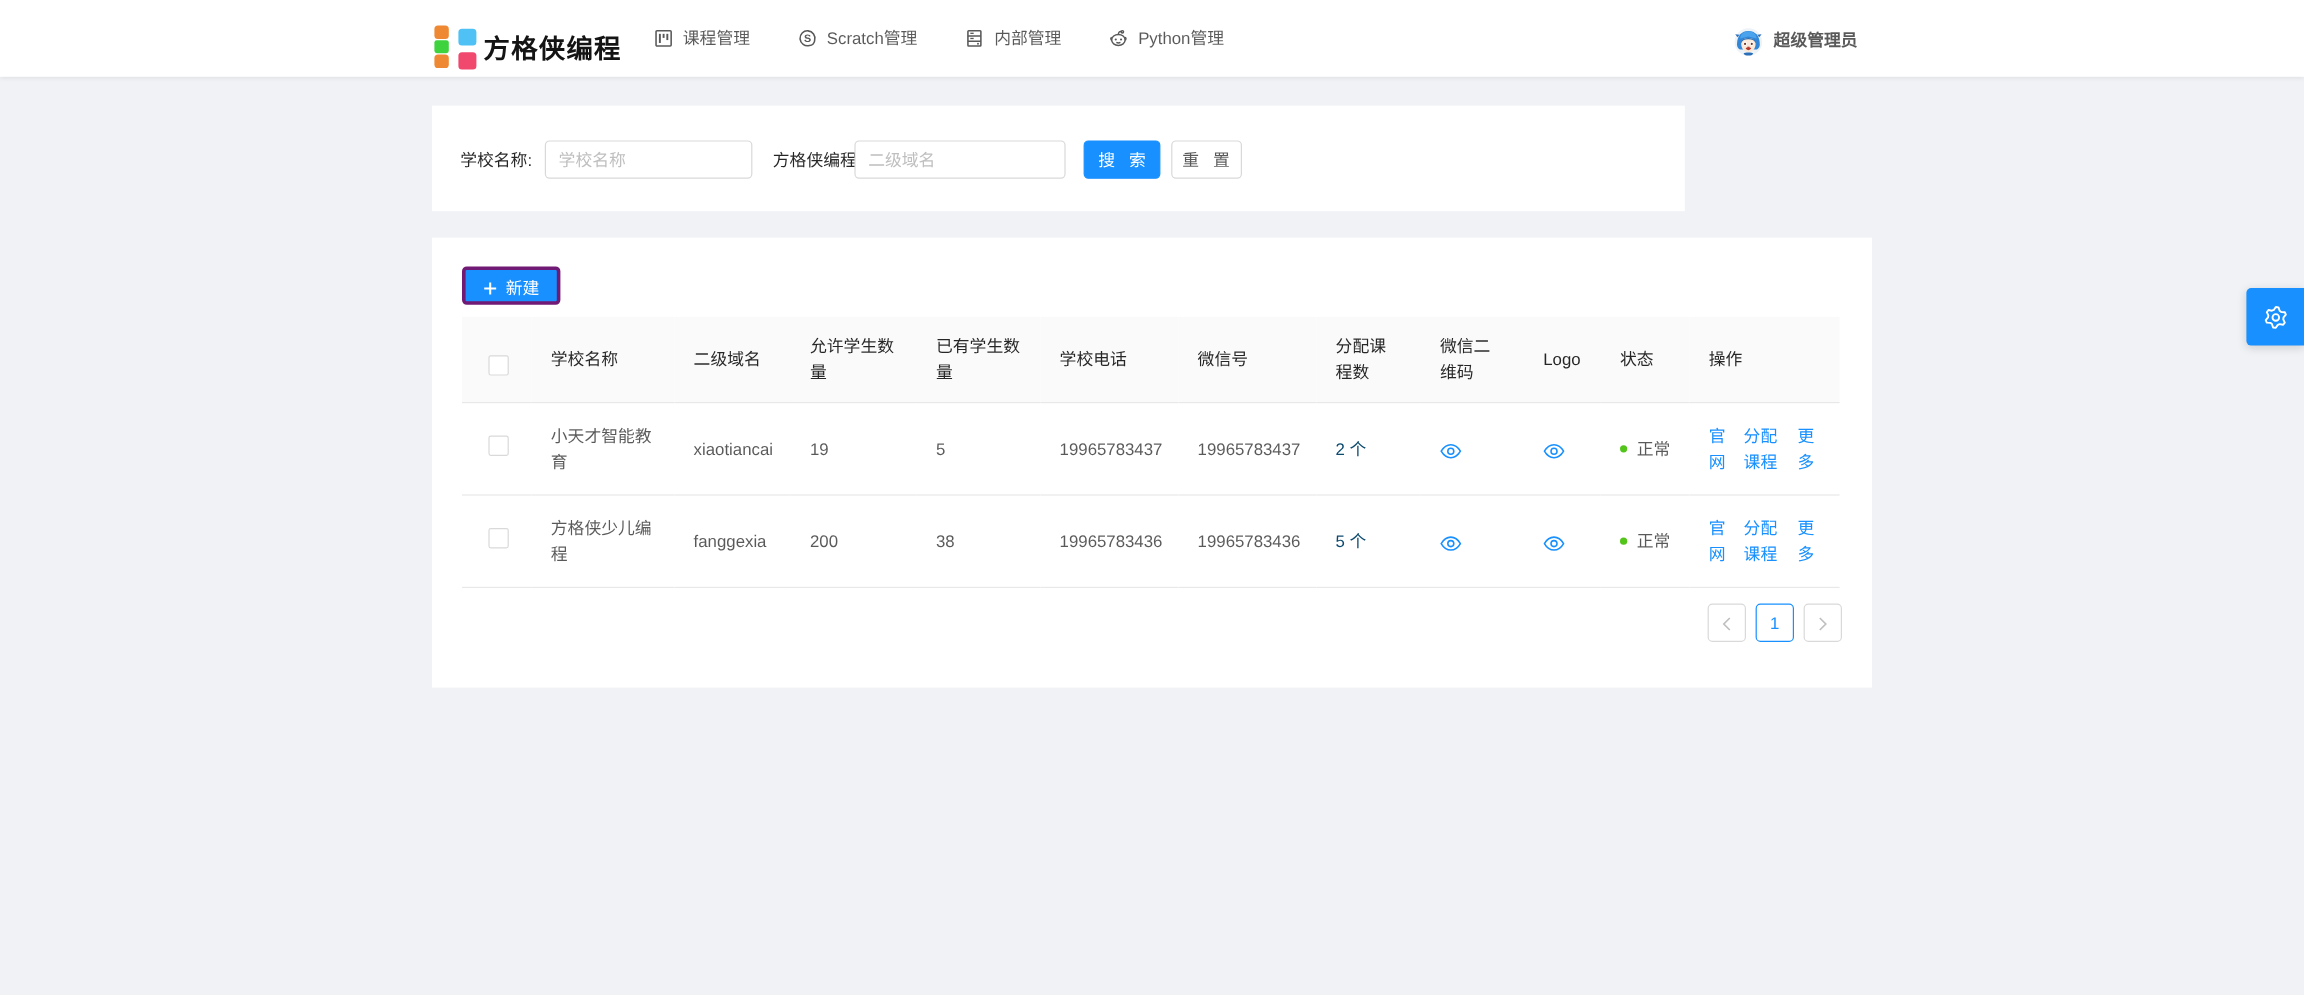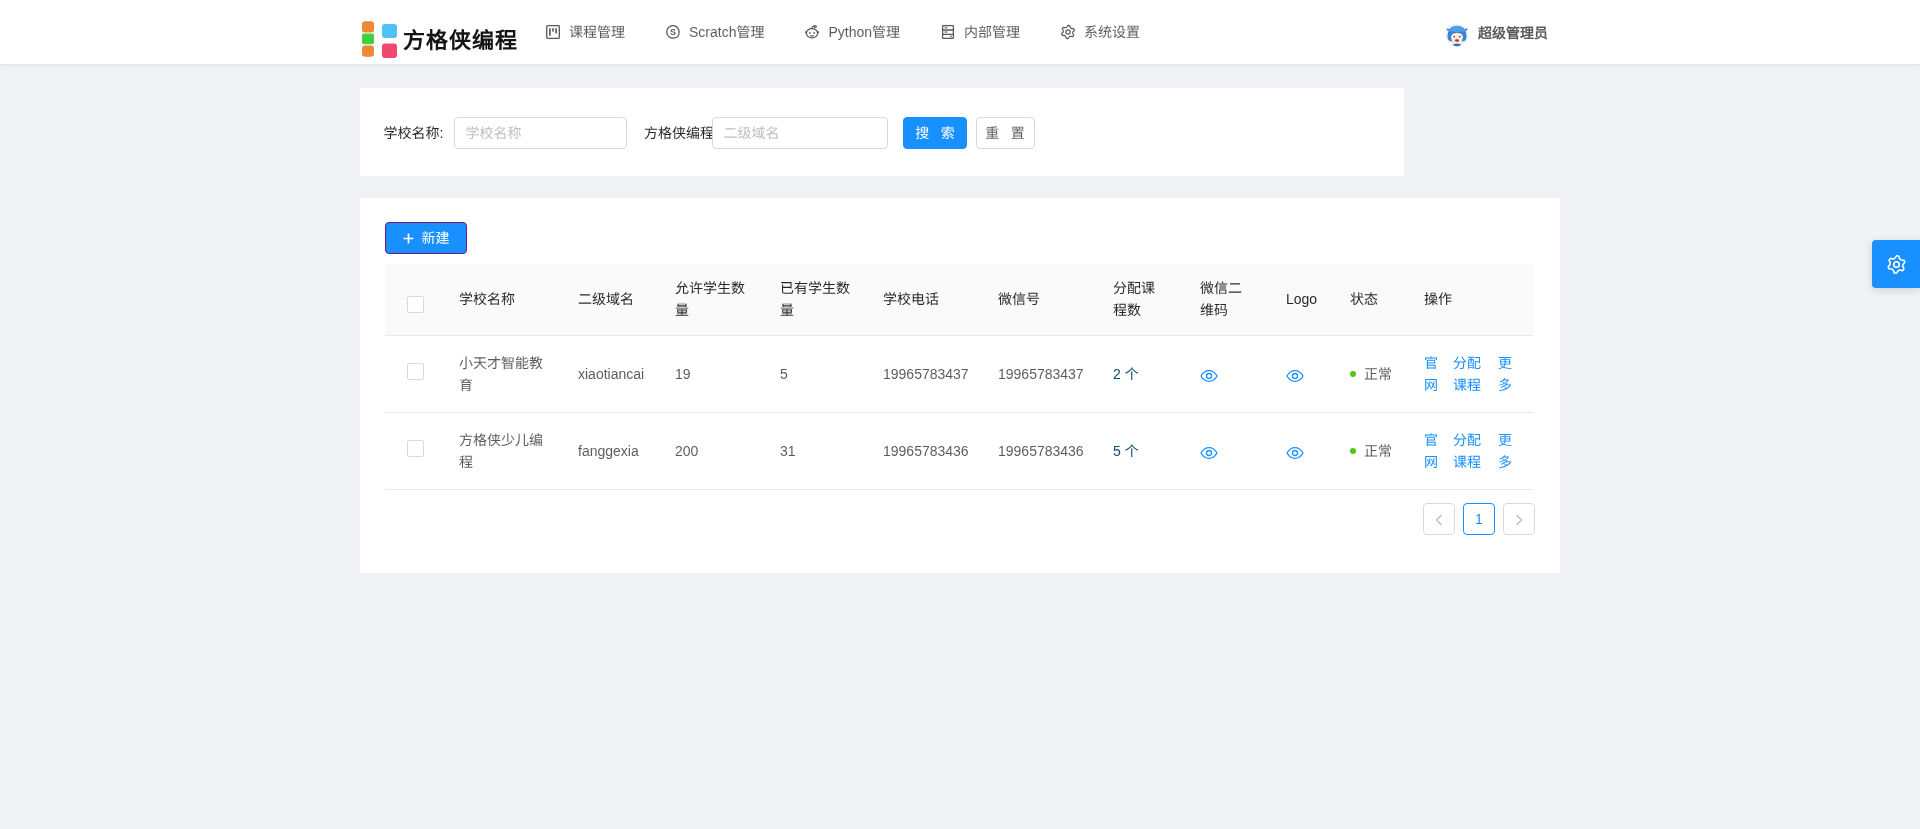"Python管理" div.mi { order: before "内部管理" -> after "内部管理" }
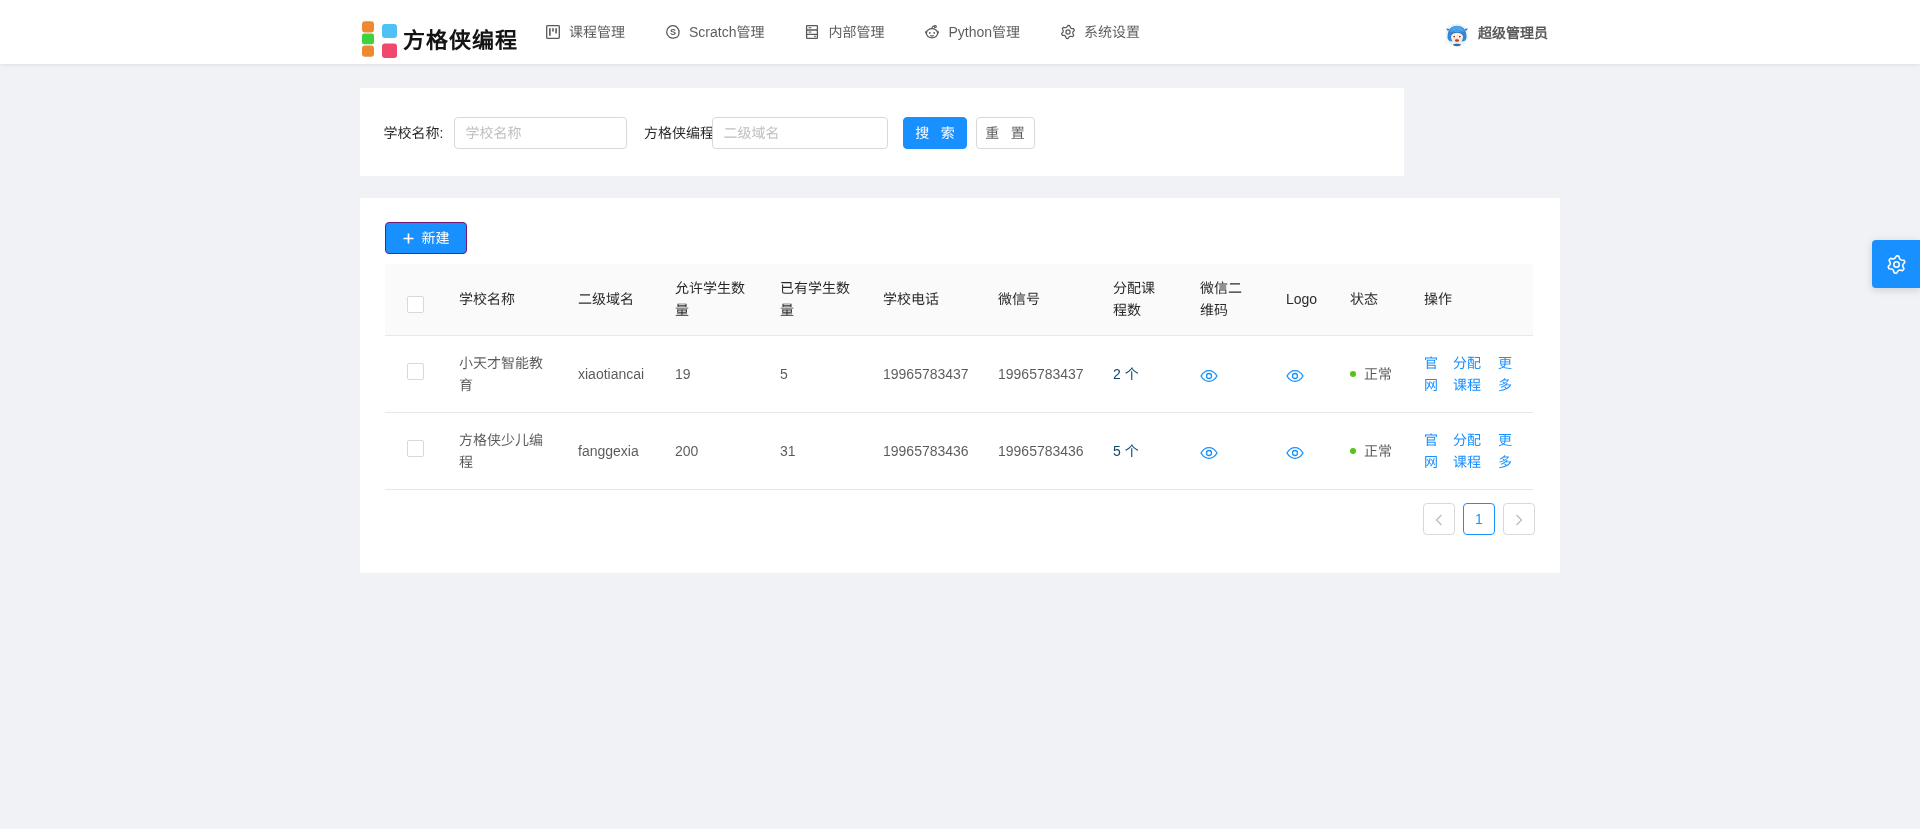"系统设置" div.mi { html: <div> <svg> <path></path> <circle></circle> </svg>系统设置</div> -> none }
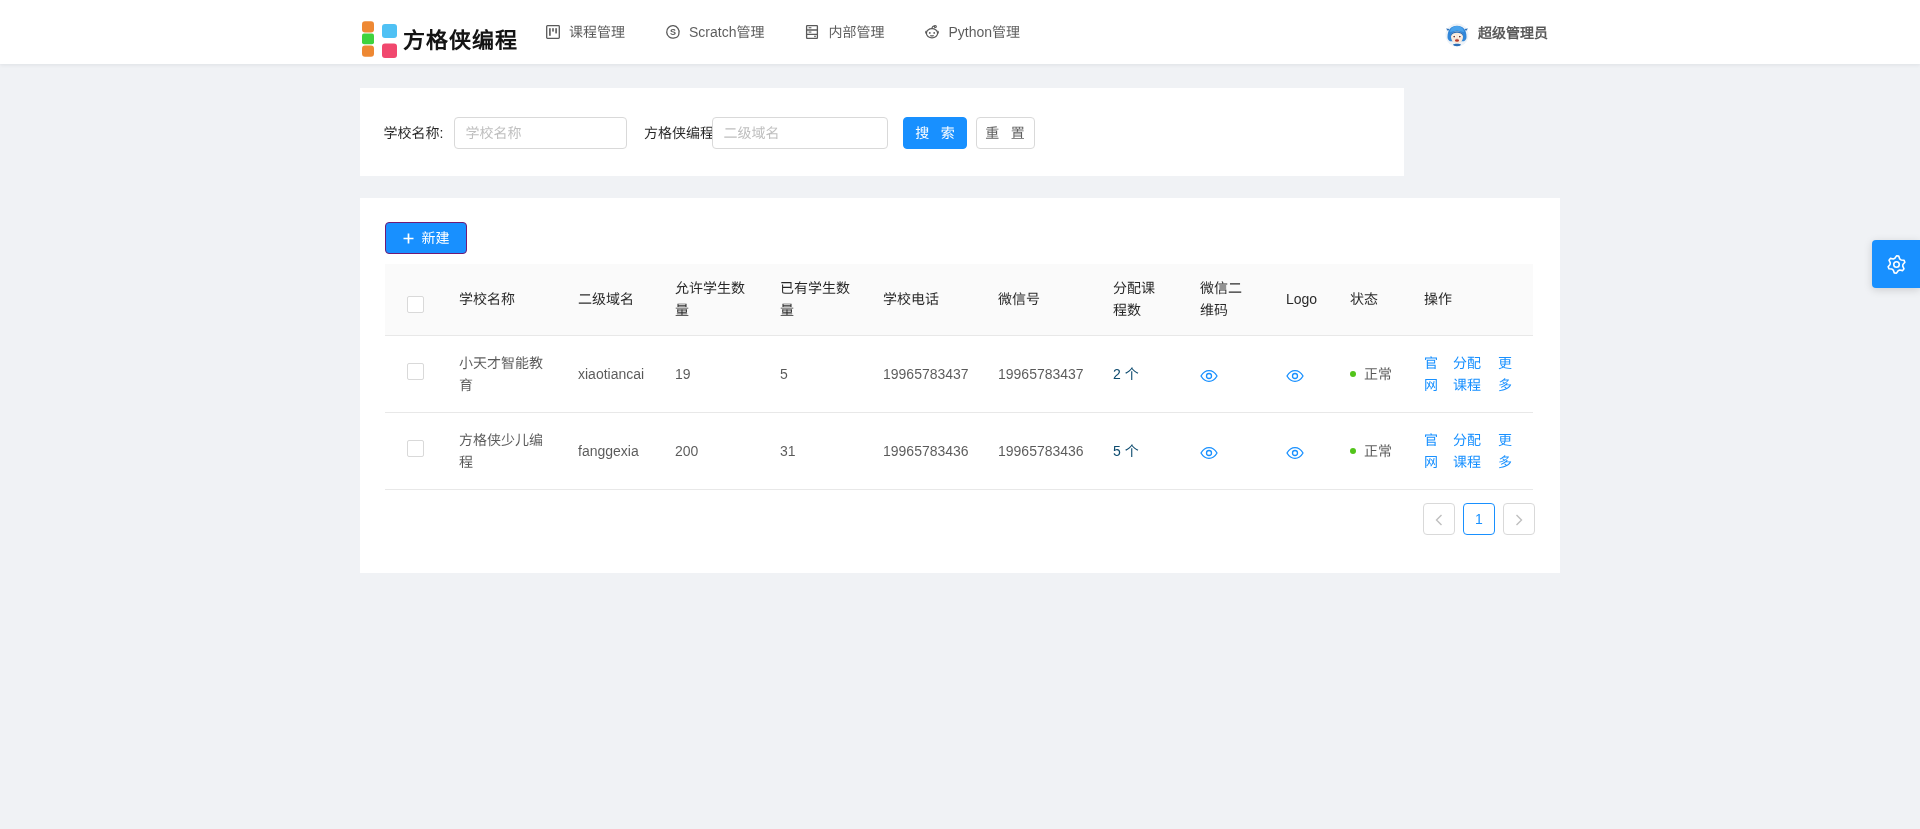"新建" #btn-new { border: 1px solid #701a75 -> 3px solid #701a75 }
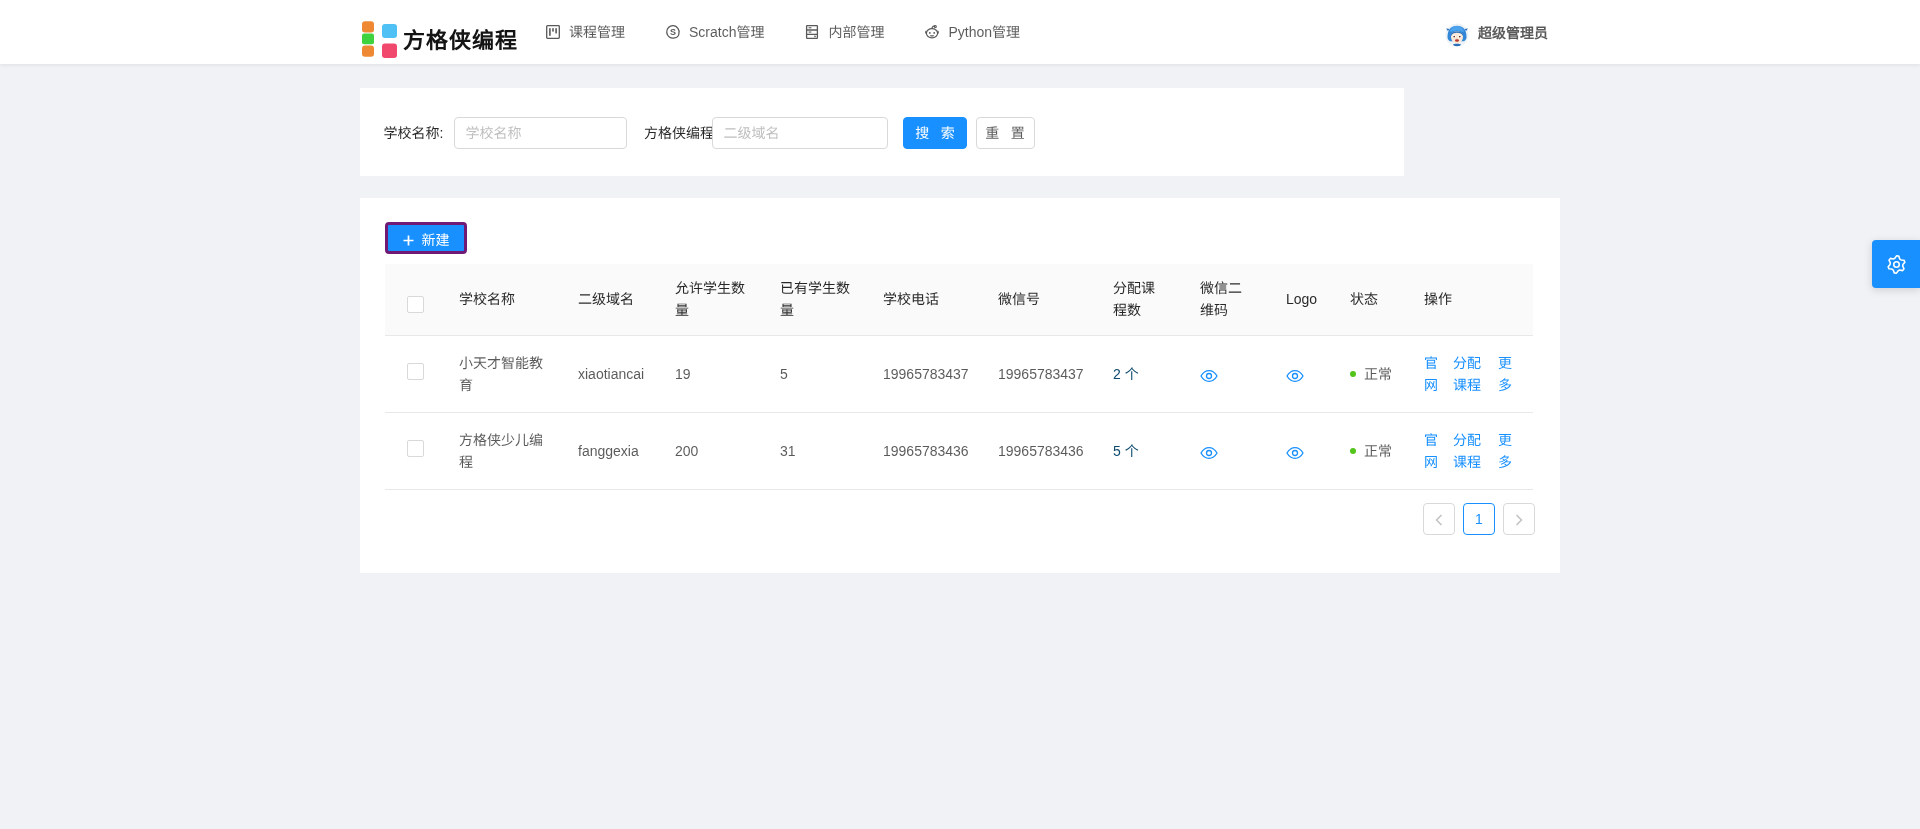"31" td { text: 31 -> 38 }
